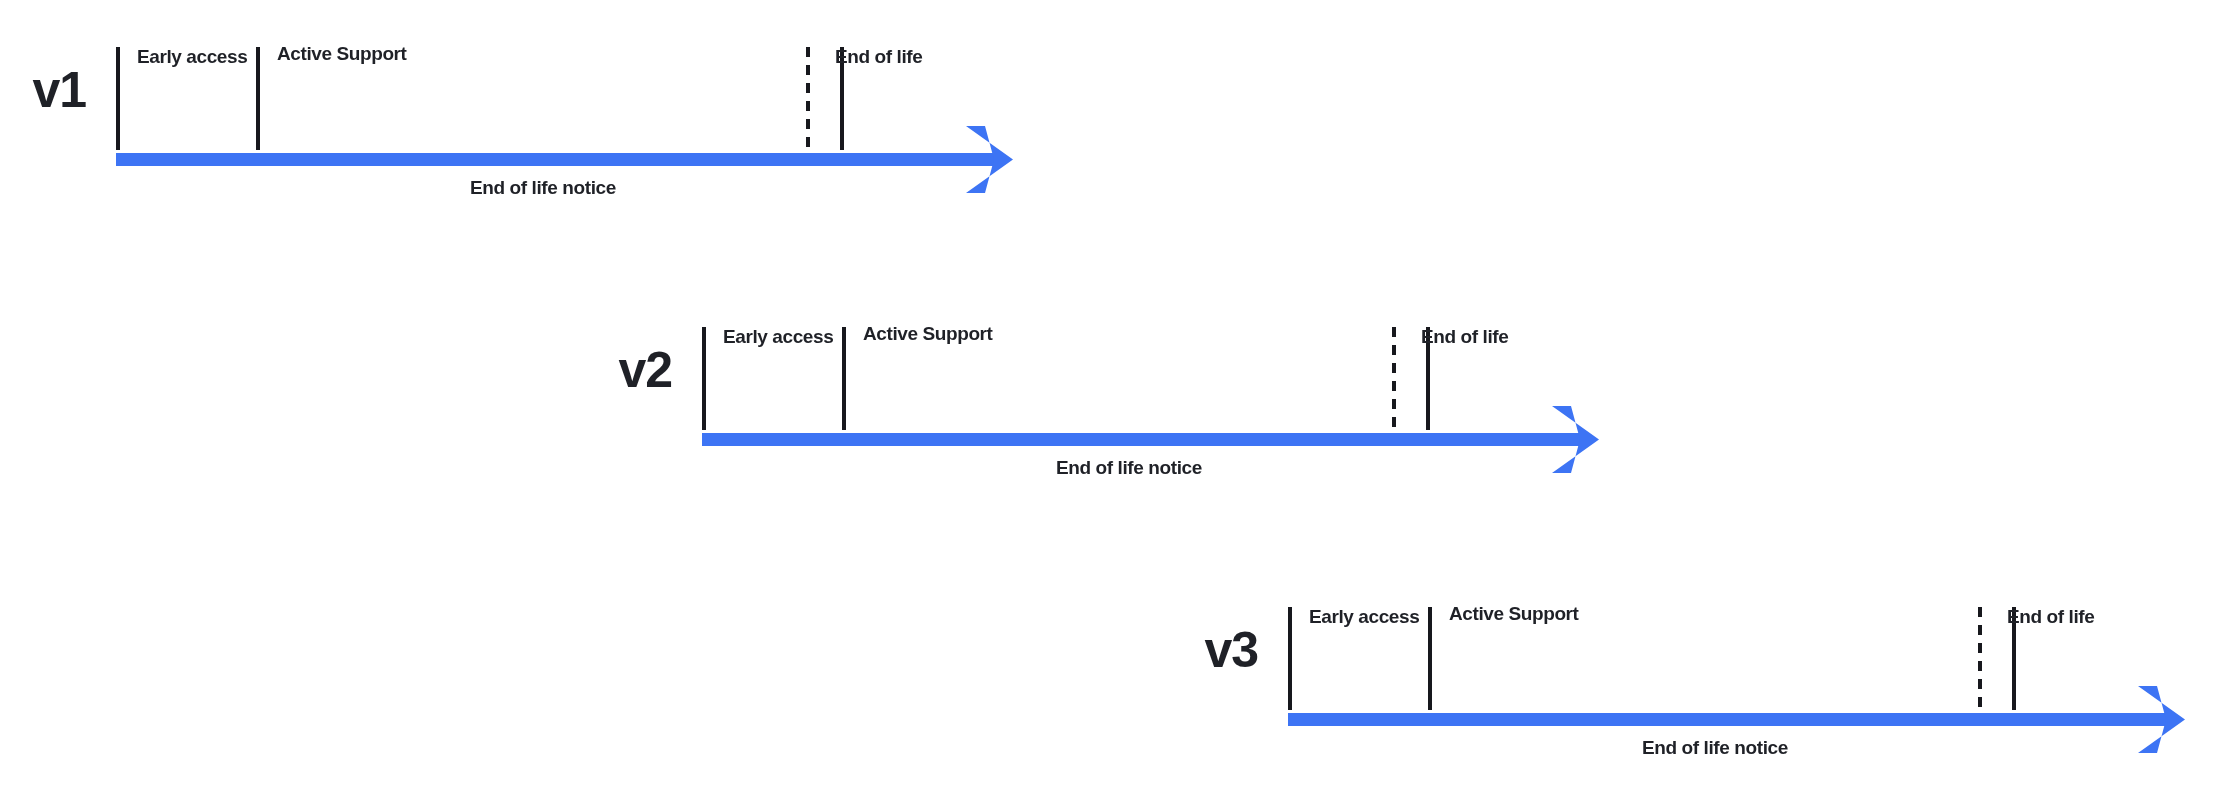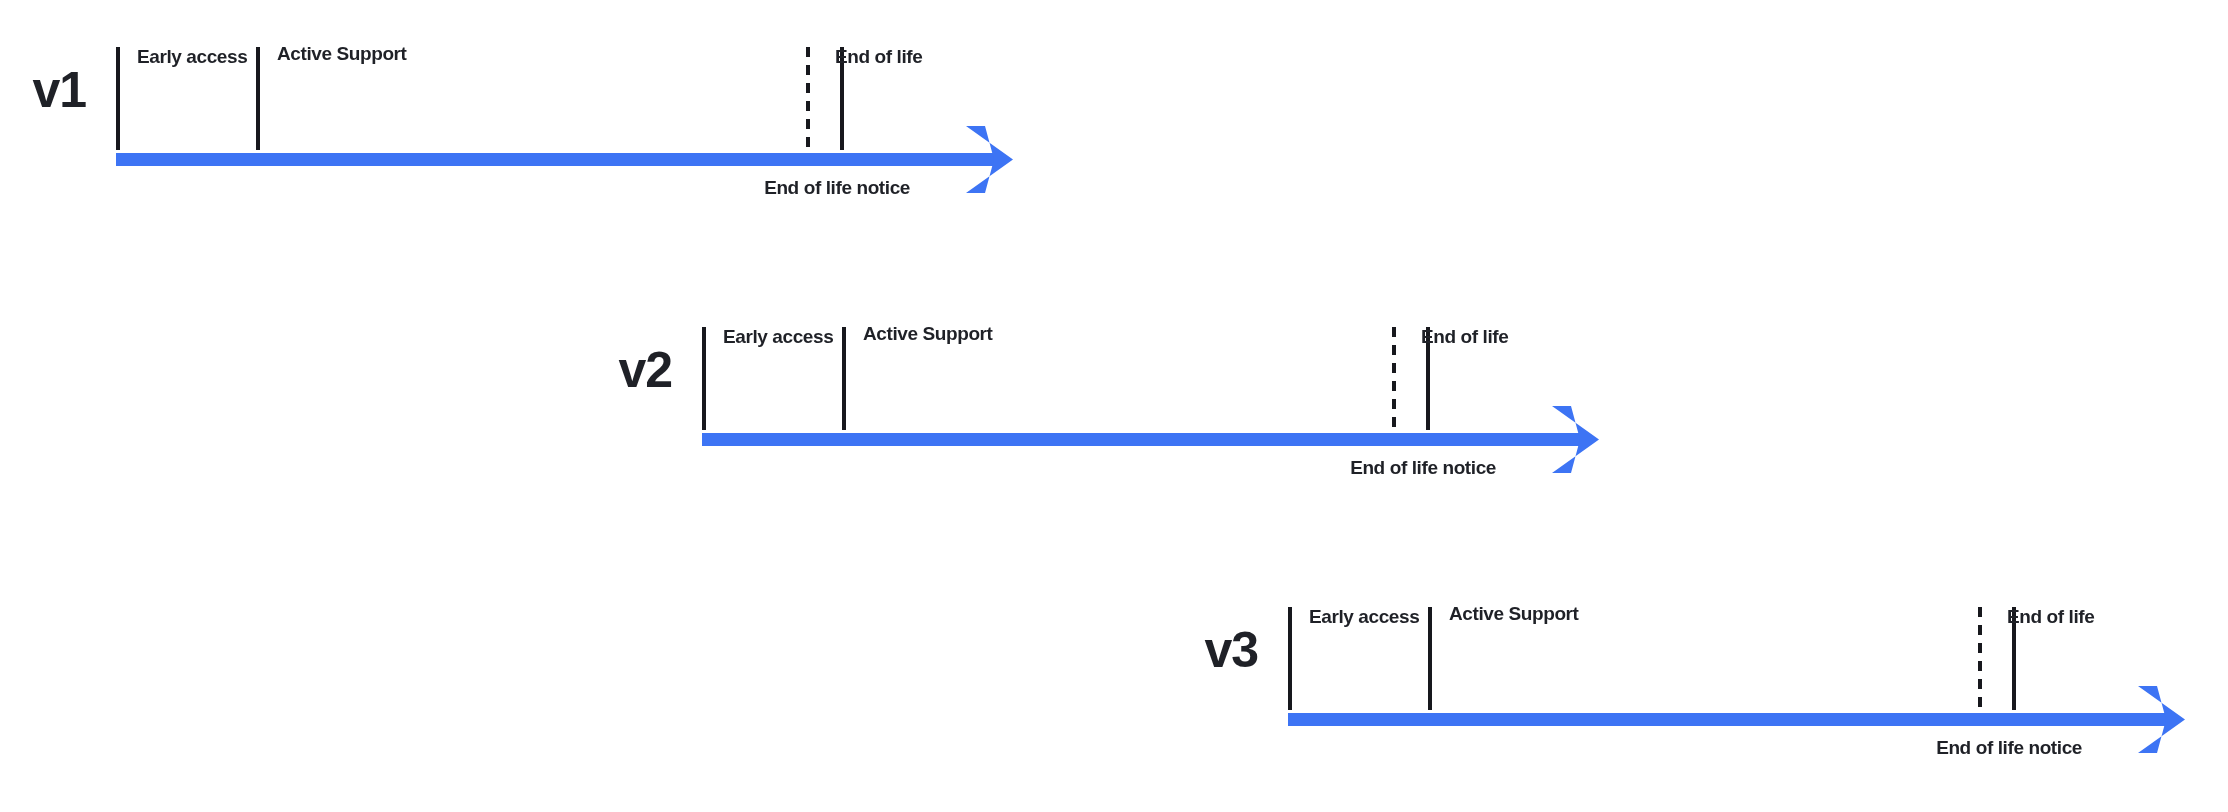"End of life notice" .eol-notice { text-align: right -> left }
